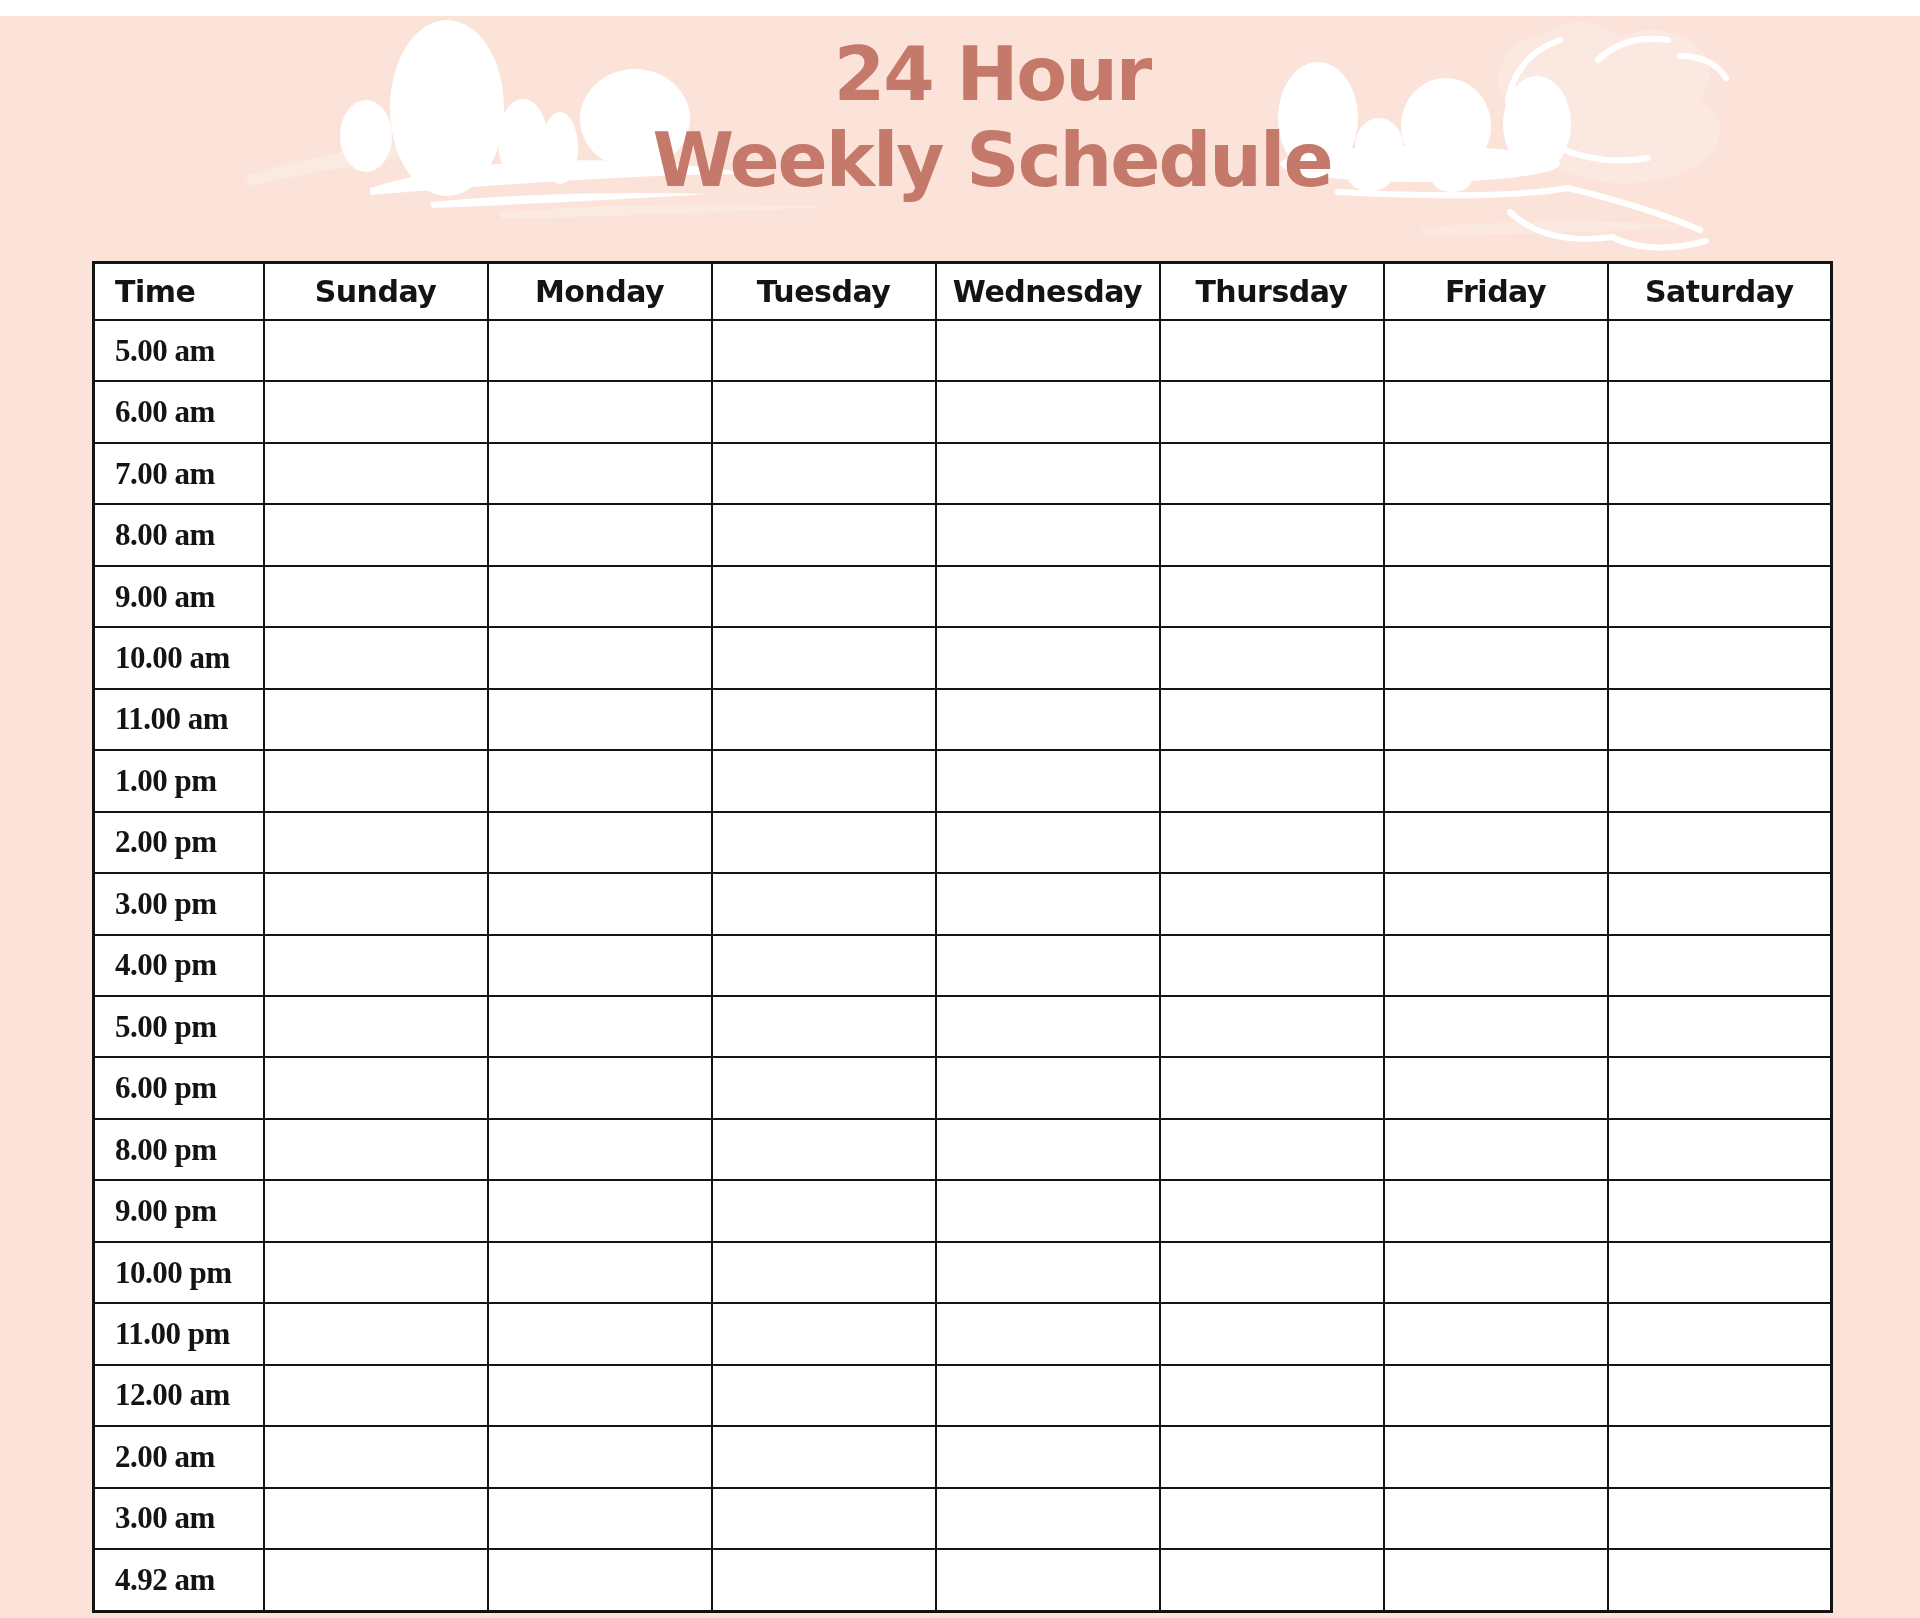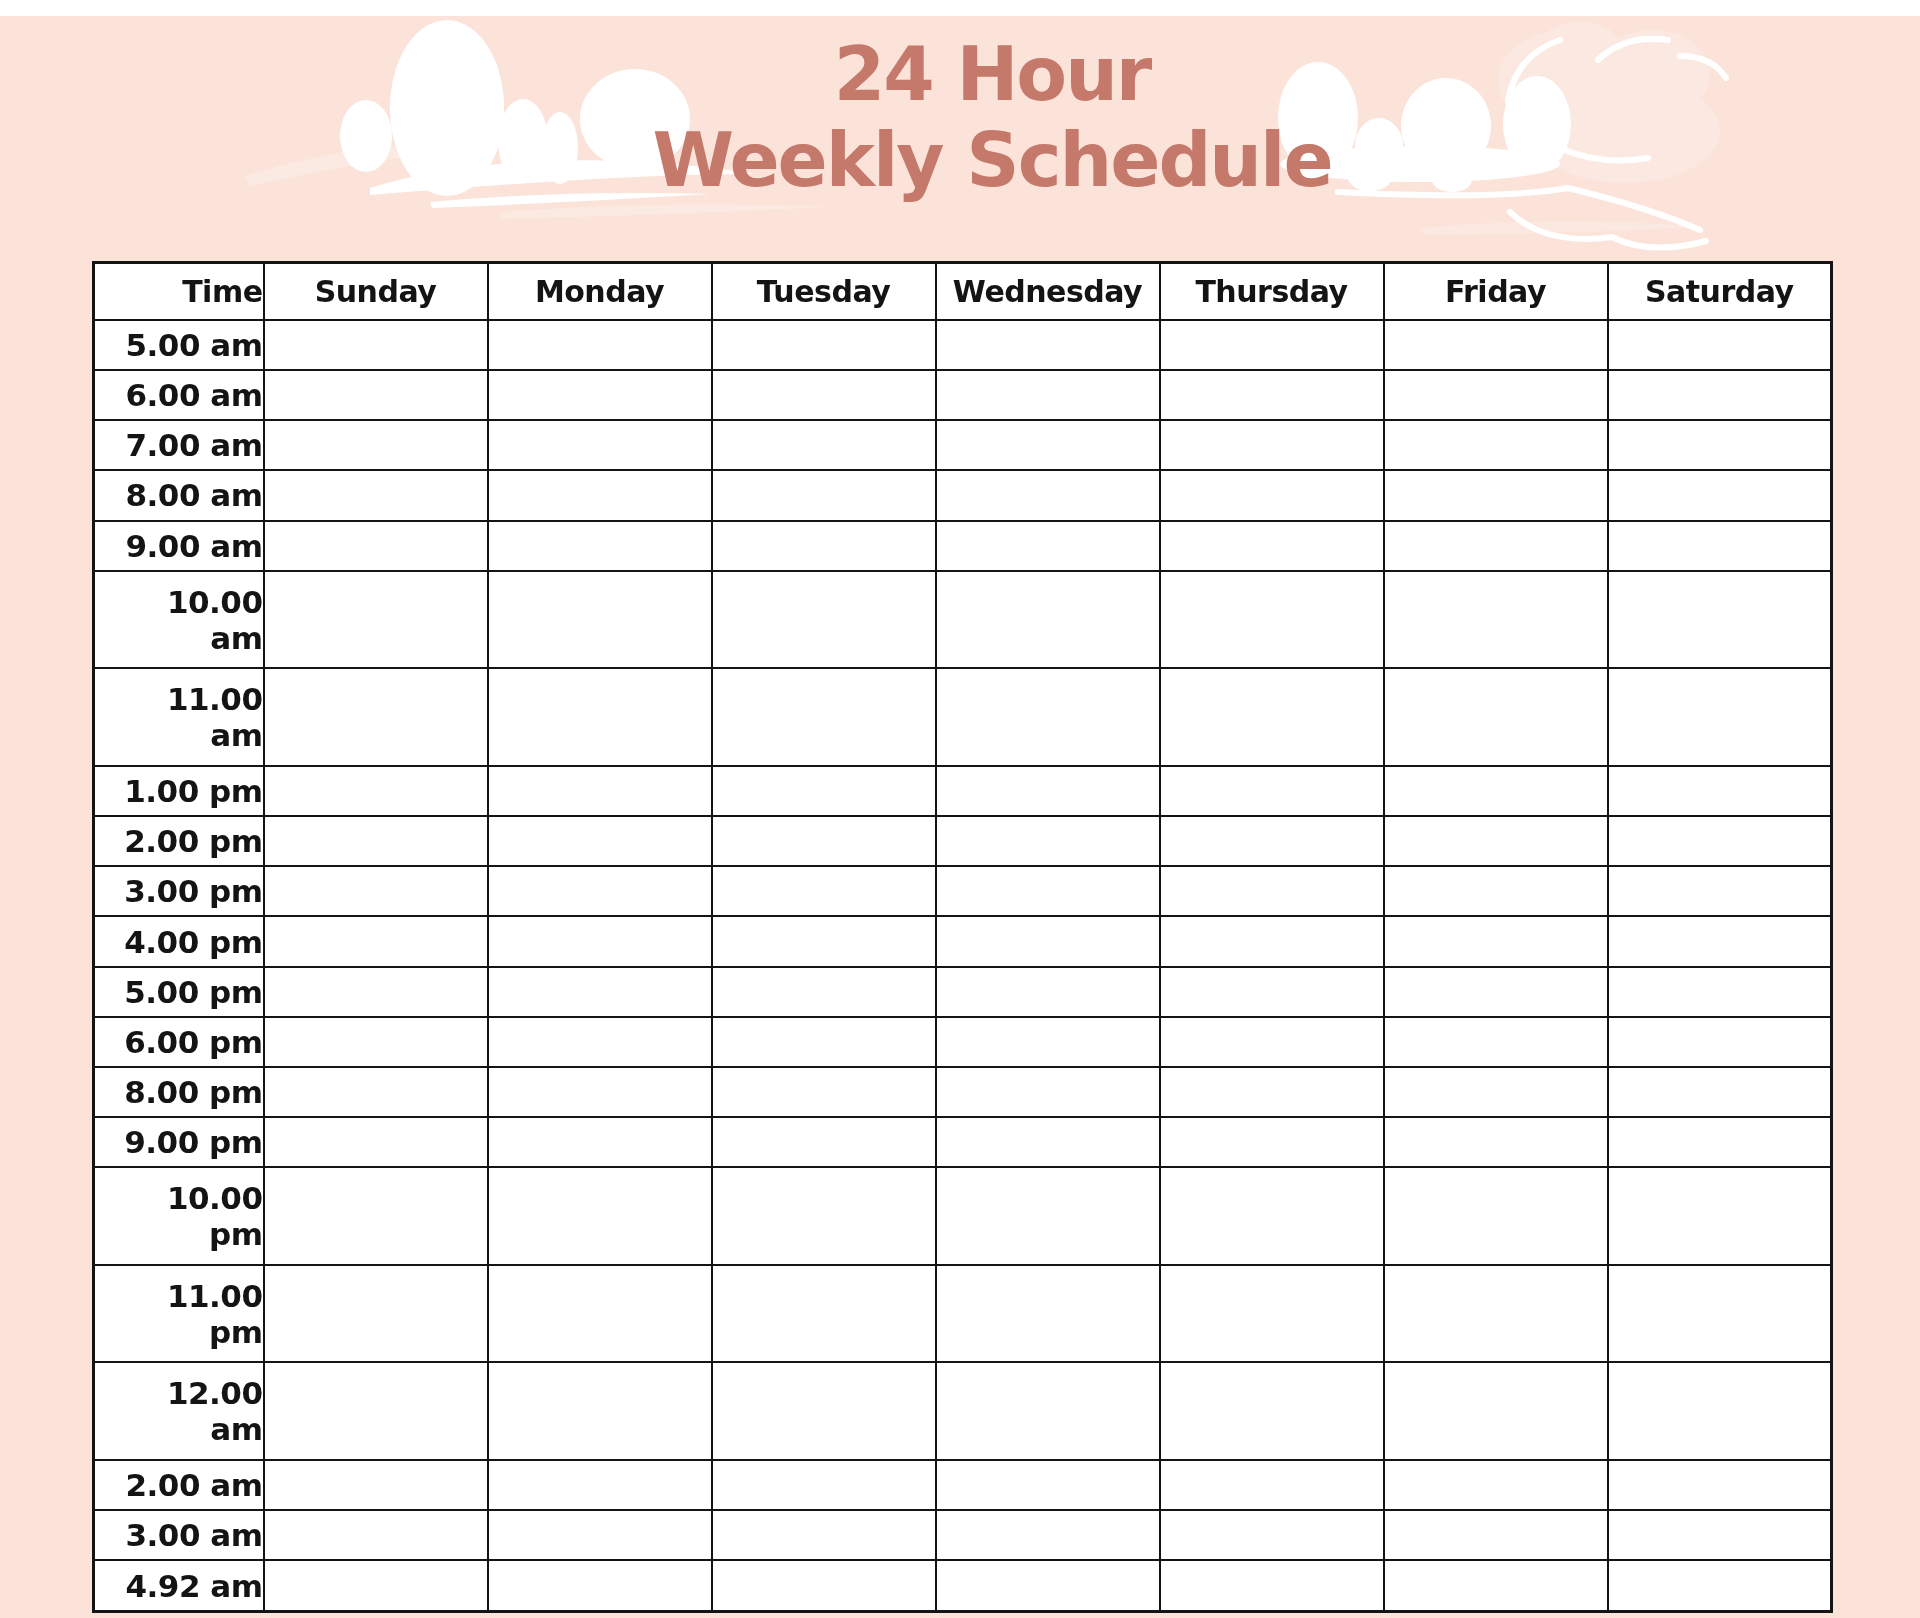"Time" .schedule th.time-head, .schedule th.time-label { text-align: right -> left }
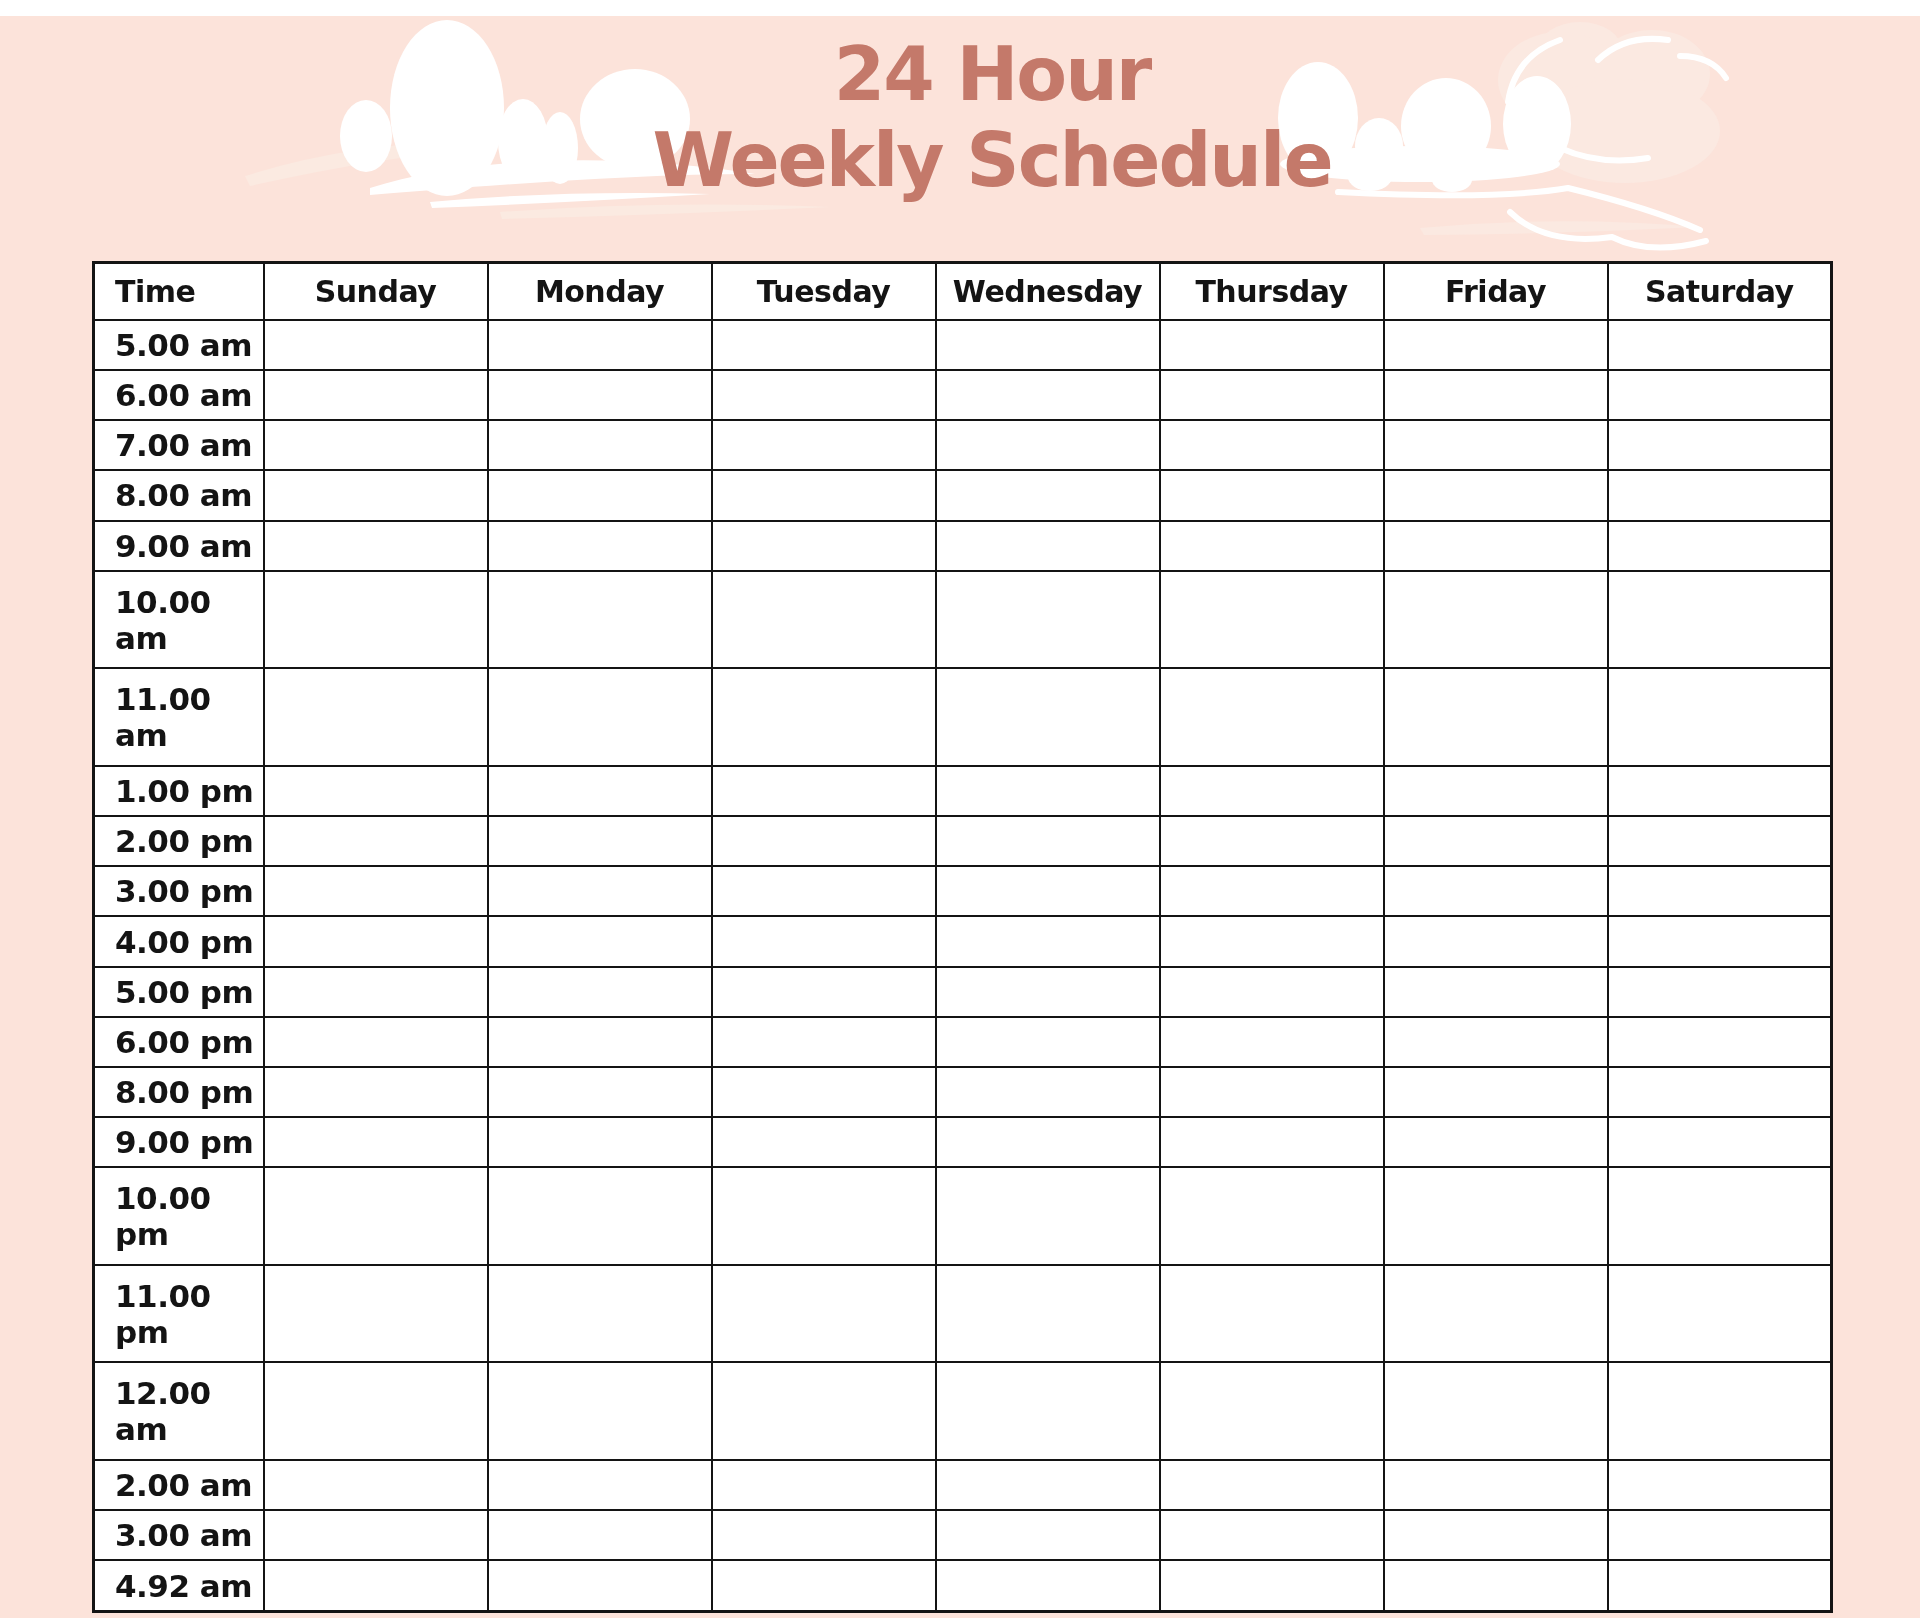"5.00 am" .schedule th.time-label { font-family: none -> Liberation Serif, serif }
